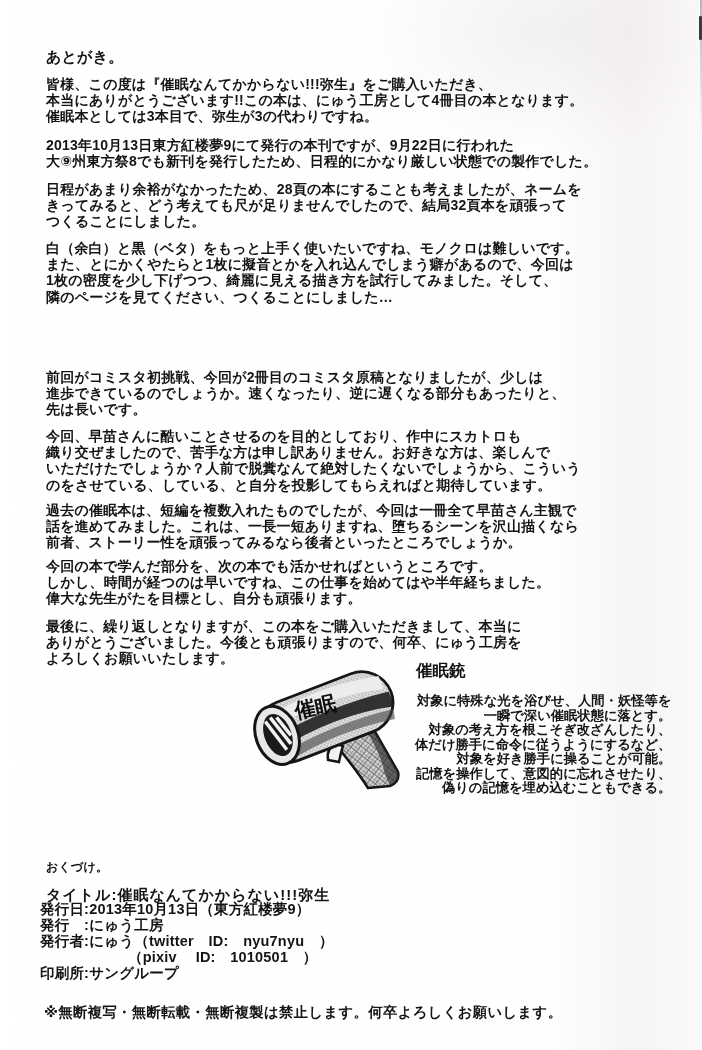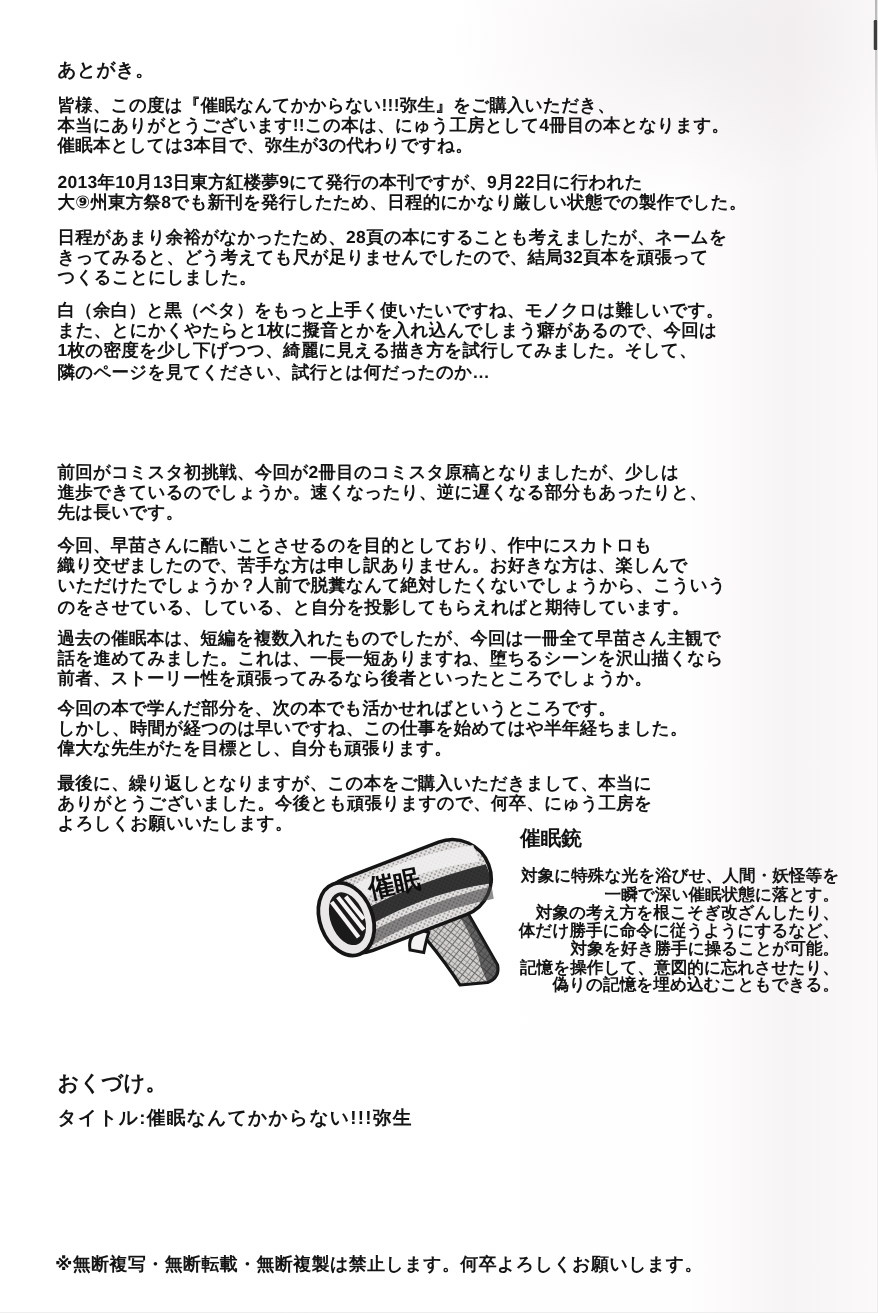"白（余白）と黒（ベタ）をもっと上手く使いたいですね、モノクロは難しいです。" p.txt { text: 試行とは何だったのか -> つくることにしました }
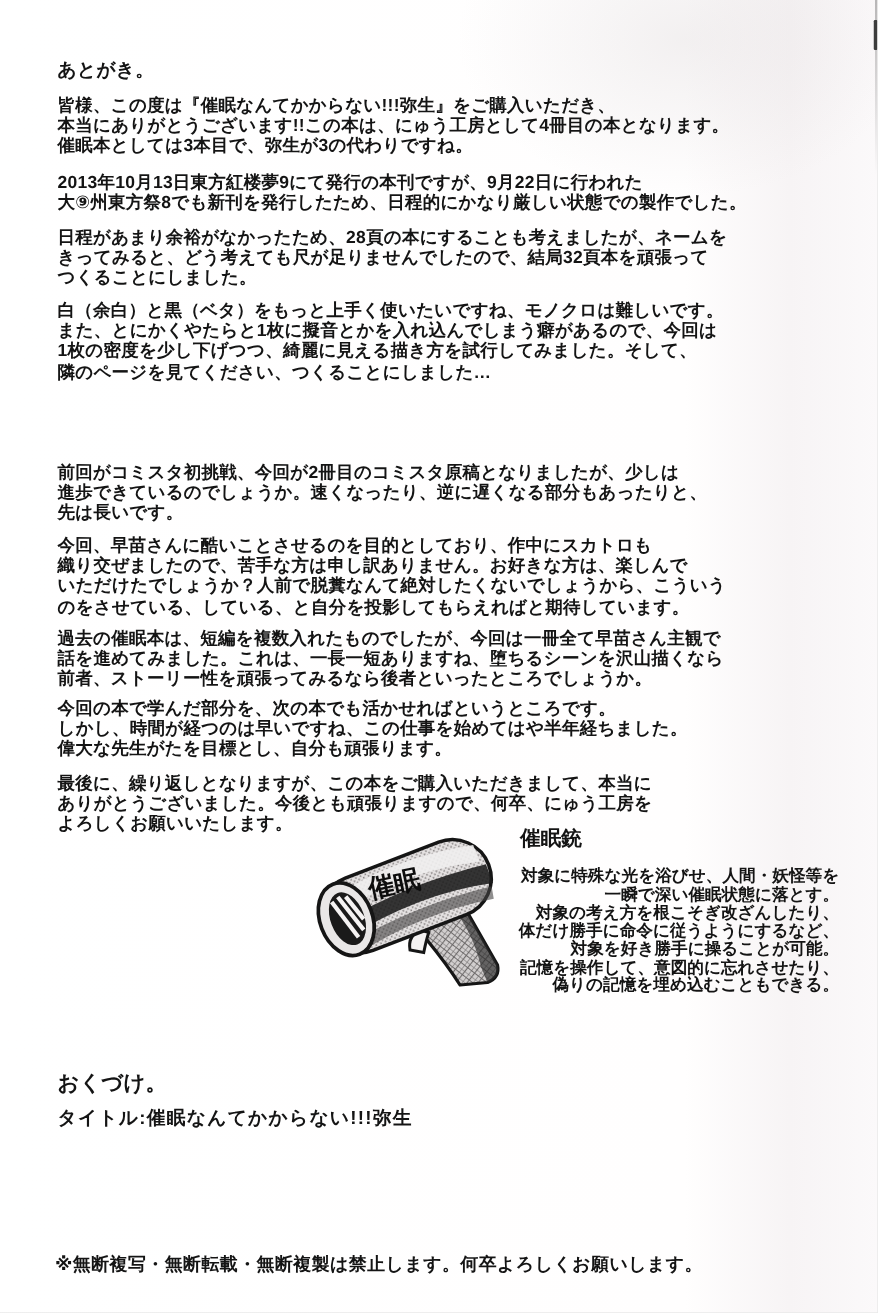"おくづけ。" .colophon-title { font-size: 17px -> 12px }
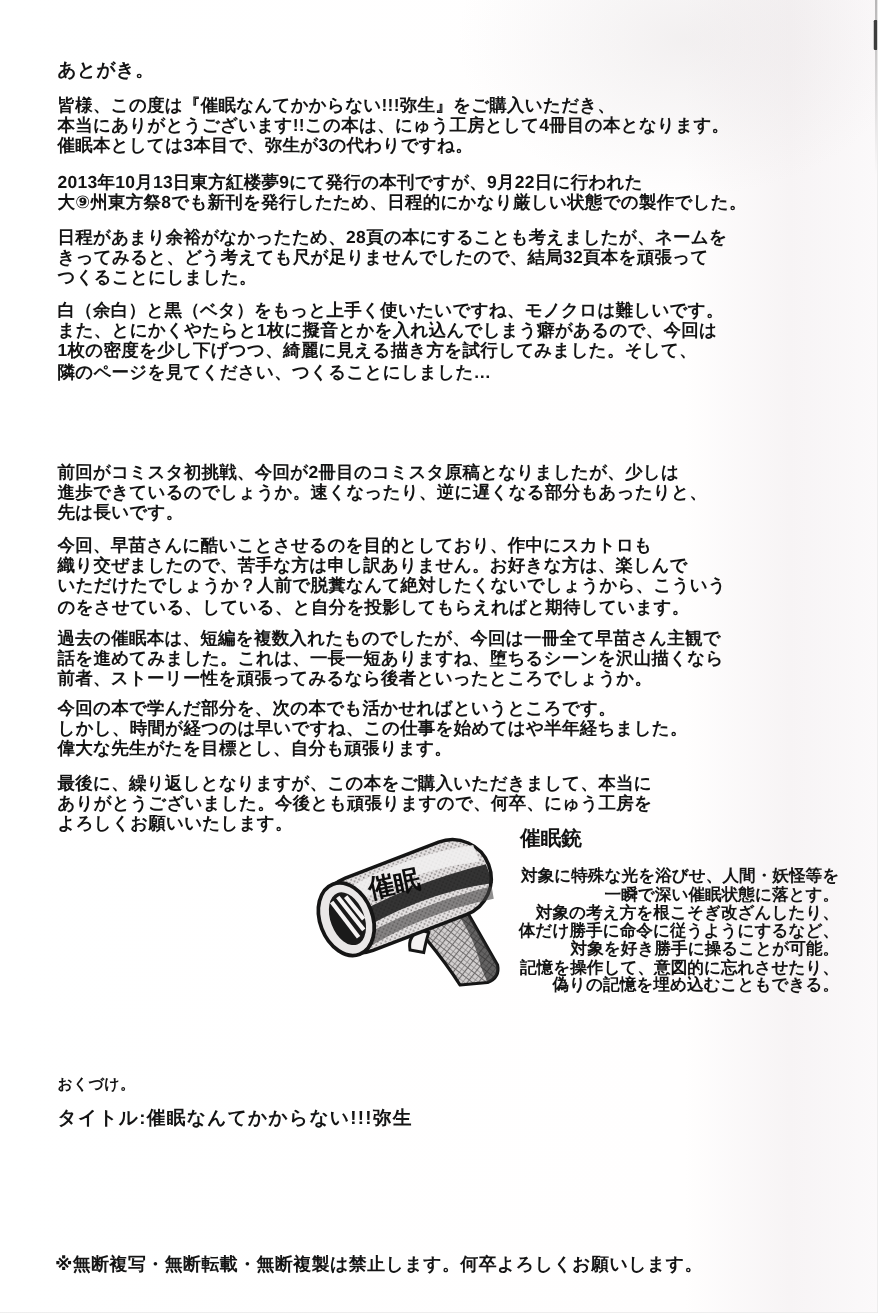"発行日:2013年10月13日（東方紅楼夢9）" div.colophon-lines { html: none -> <div> <div>発行日:2013年10月13日（東方紅楼夢9）</div> <div>発行 :にゅう工房</div> <div>発行者:にゅう（twitter ID: nyu7nyu ）</div> <div>（pixiv ID: 1010501 ）</div> <div>印刷所:サングループ</div> </div> }
